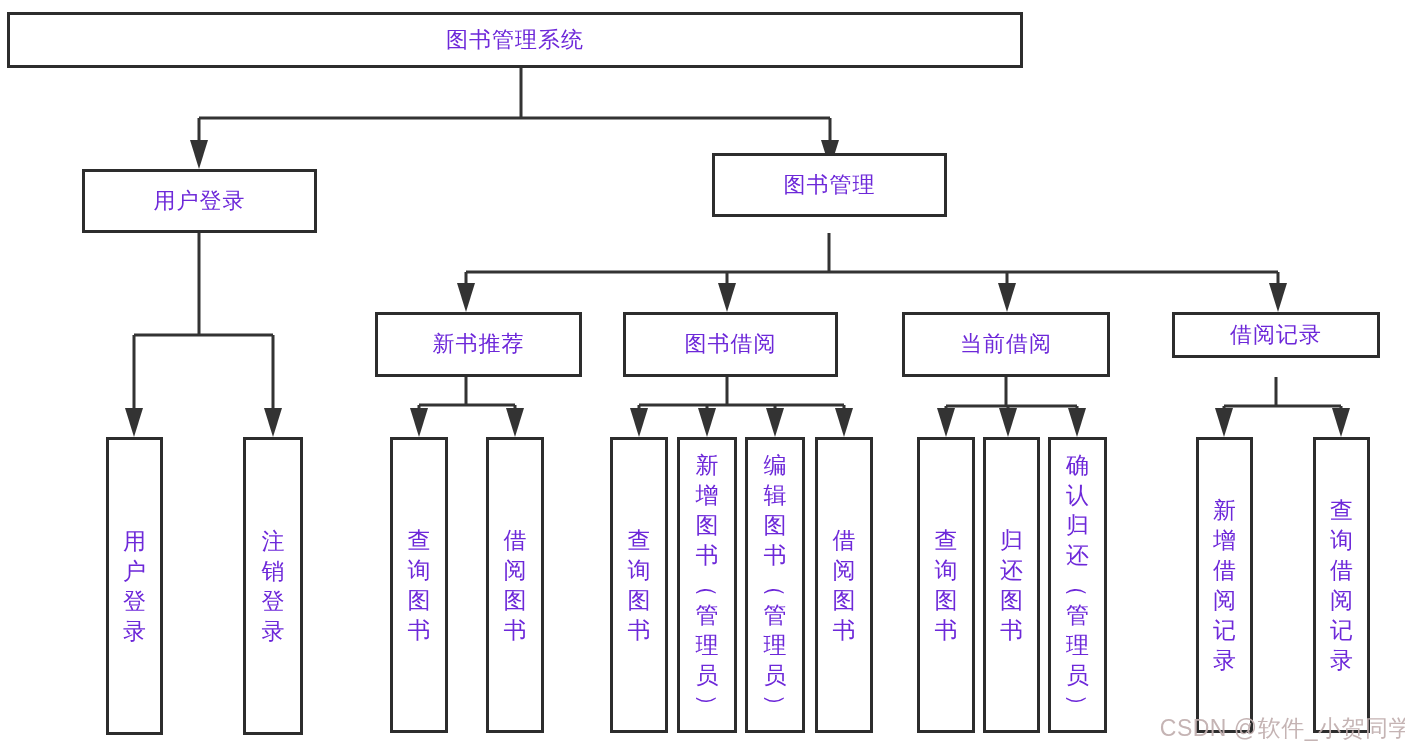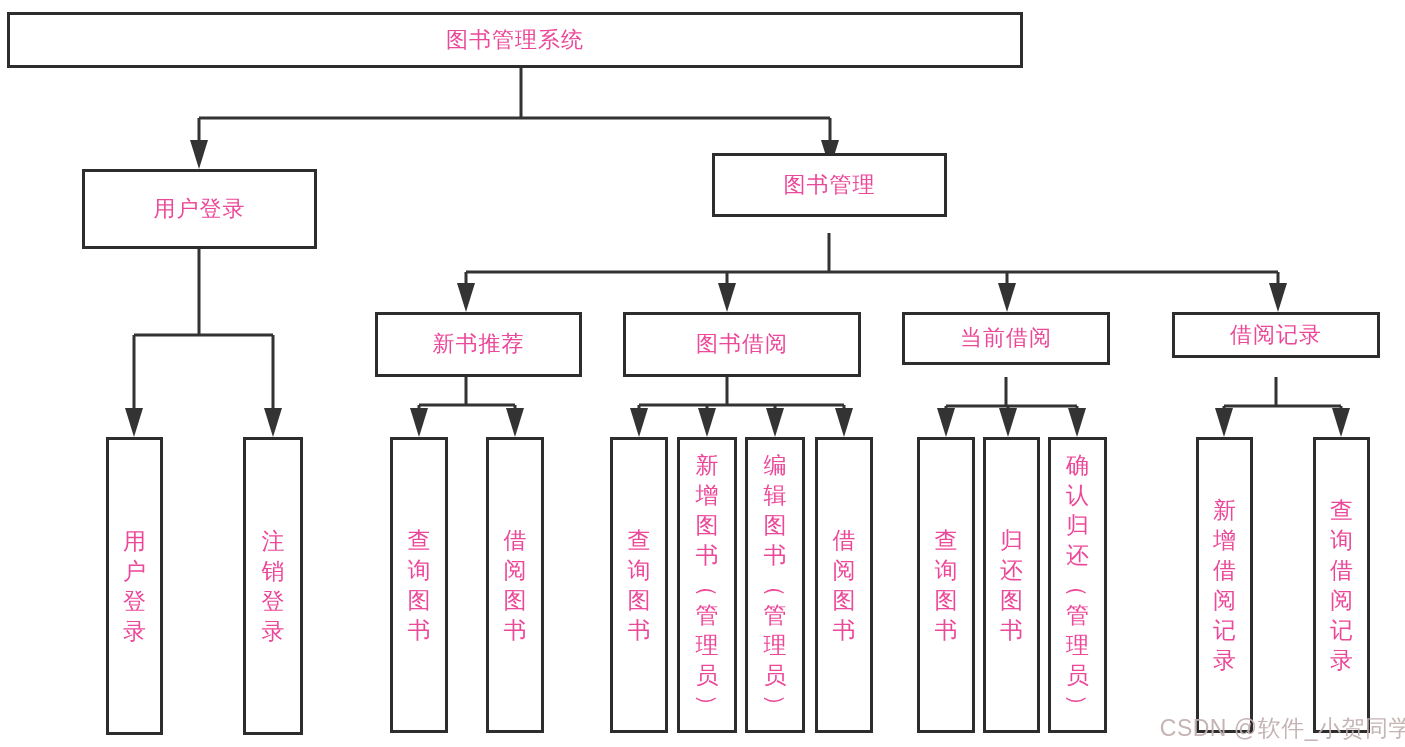"图书管理系统" .node { color: #ec4899 -> #6d28d9 }
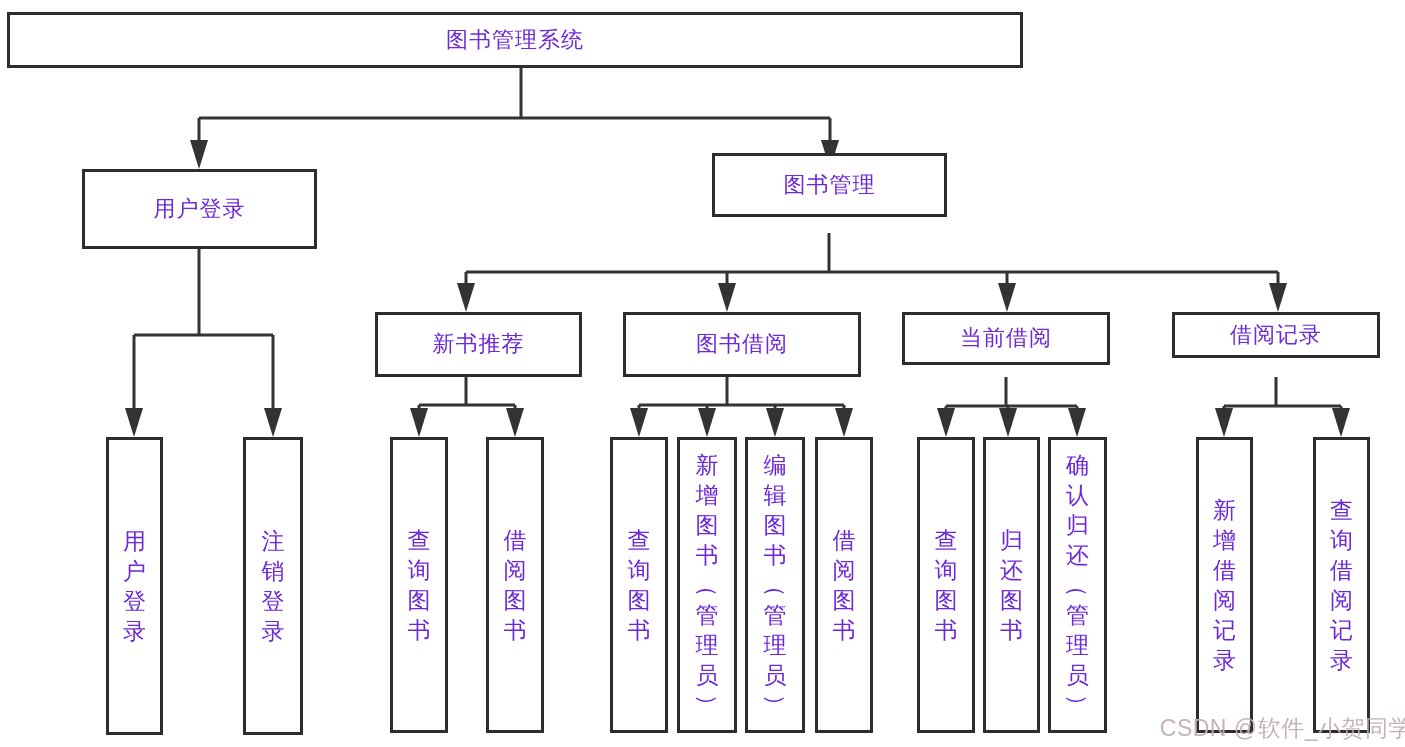"用户登录" div.node { height: 80px -> 64px }
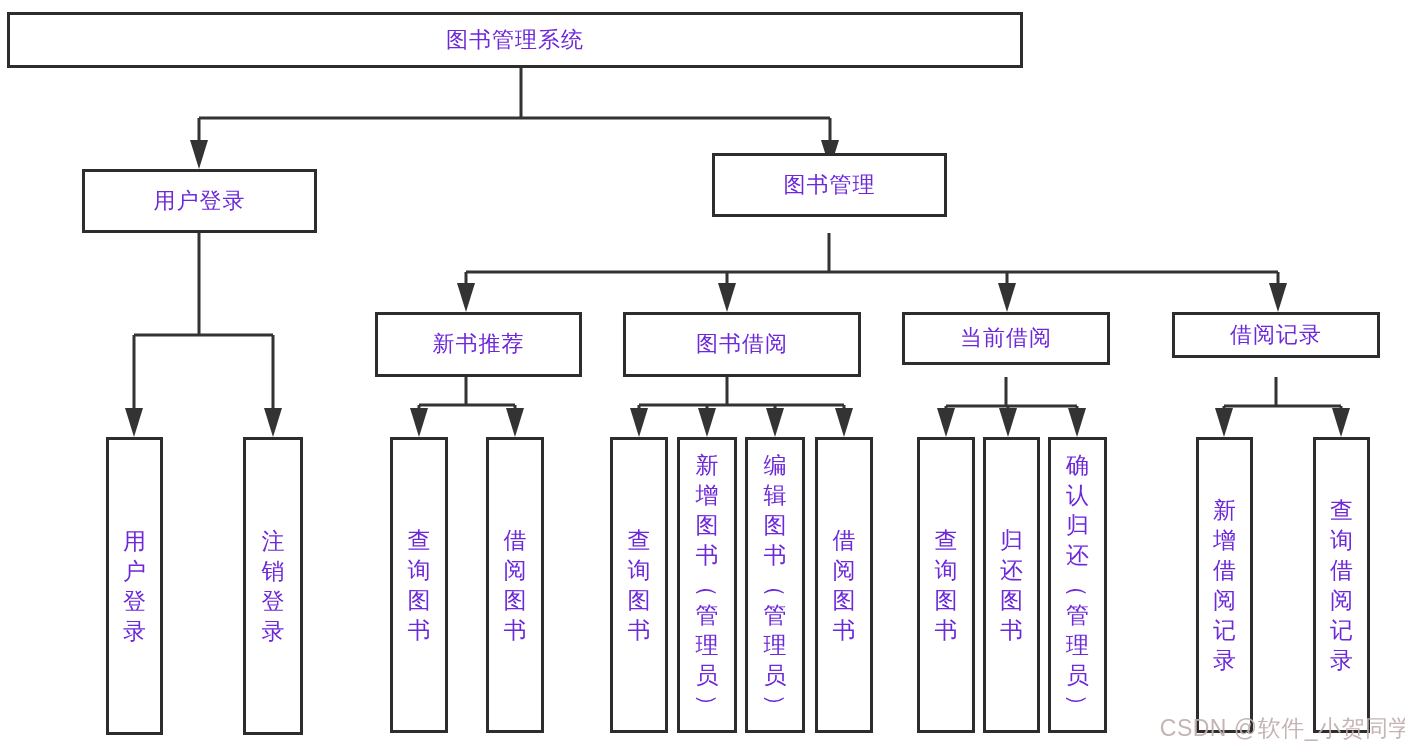"图书借阅" div.node { width: 238px -> 215px }
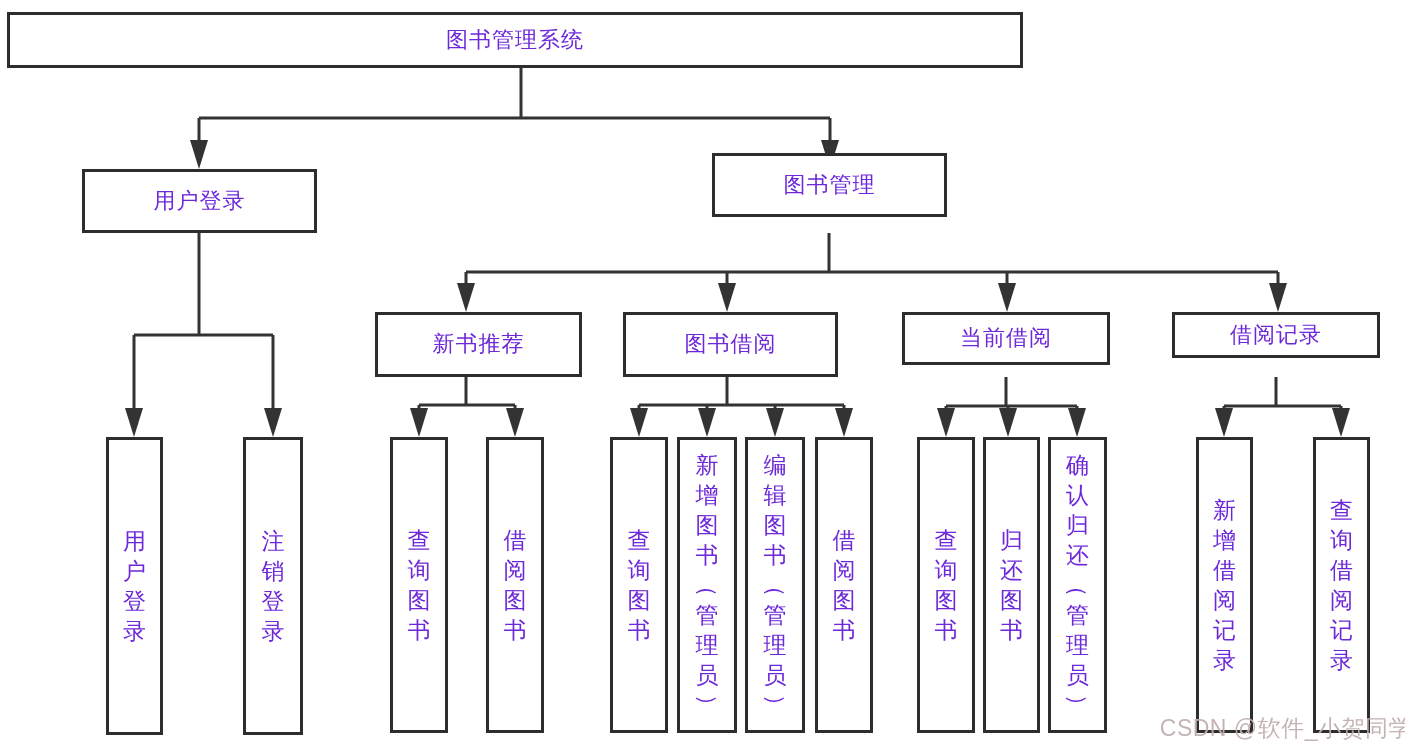"当前借阅" div.node { height: 53px -> 65px }
